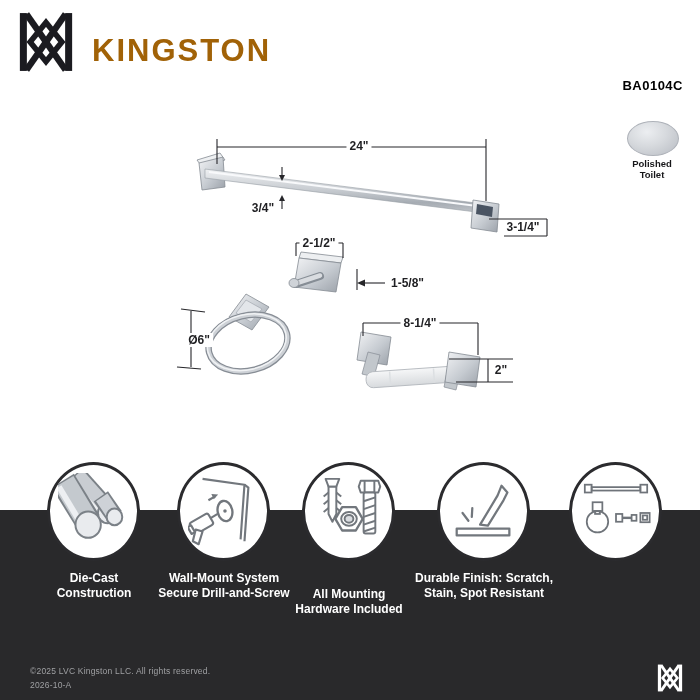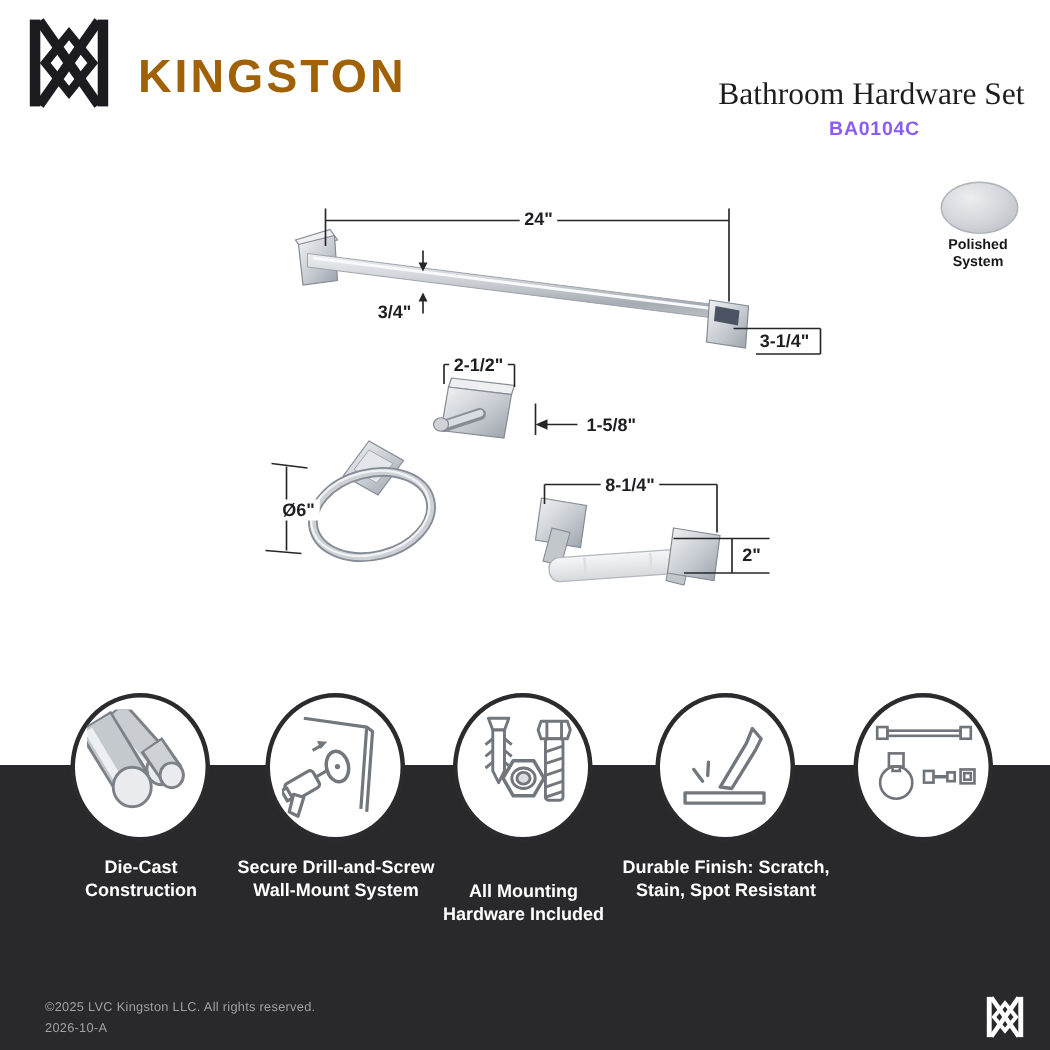"Bathroom Hardware Set" div.abs { html: <div>Bathroom Hardware Set</div> -> none }
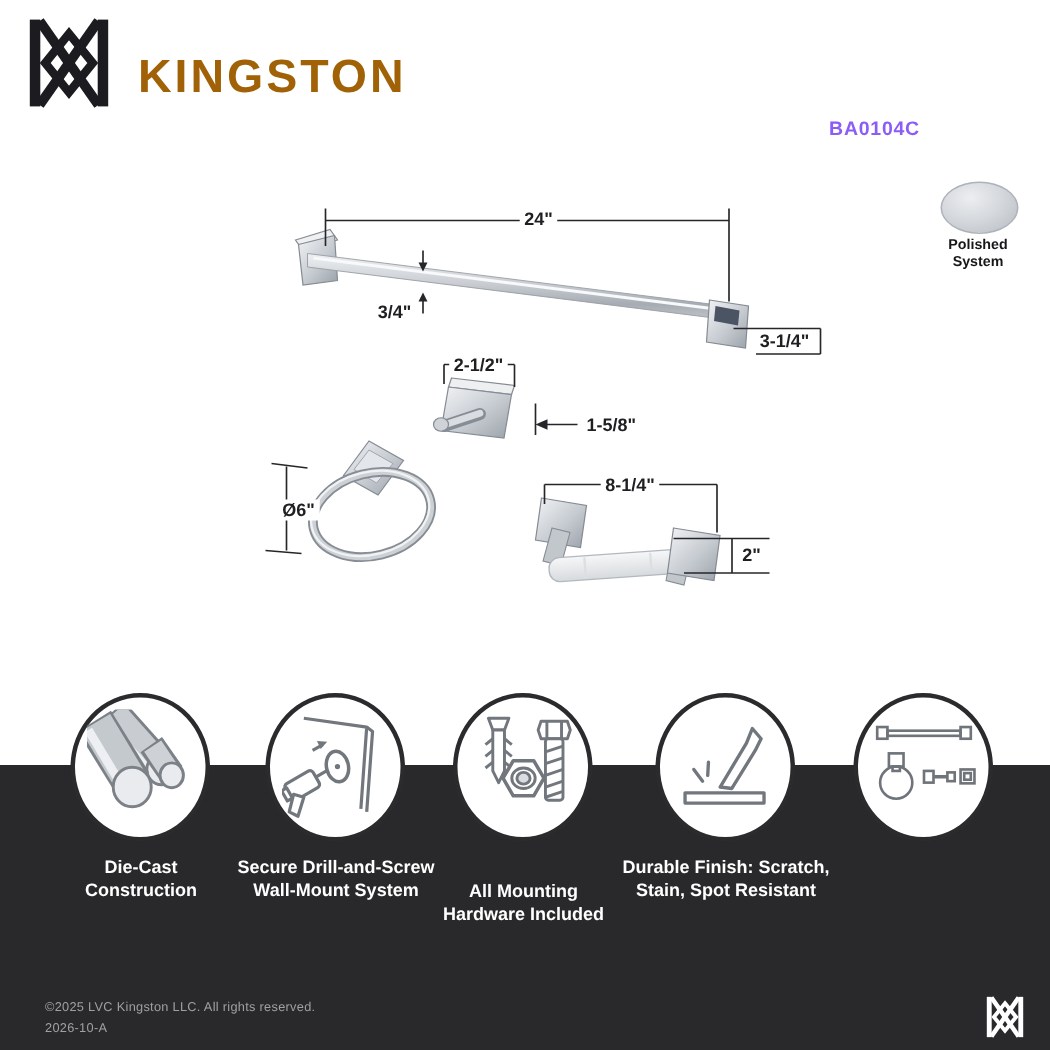"BA0104C" .code { color: #8b5cf6 -> #000000; text-align: center -> right }
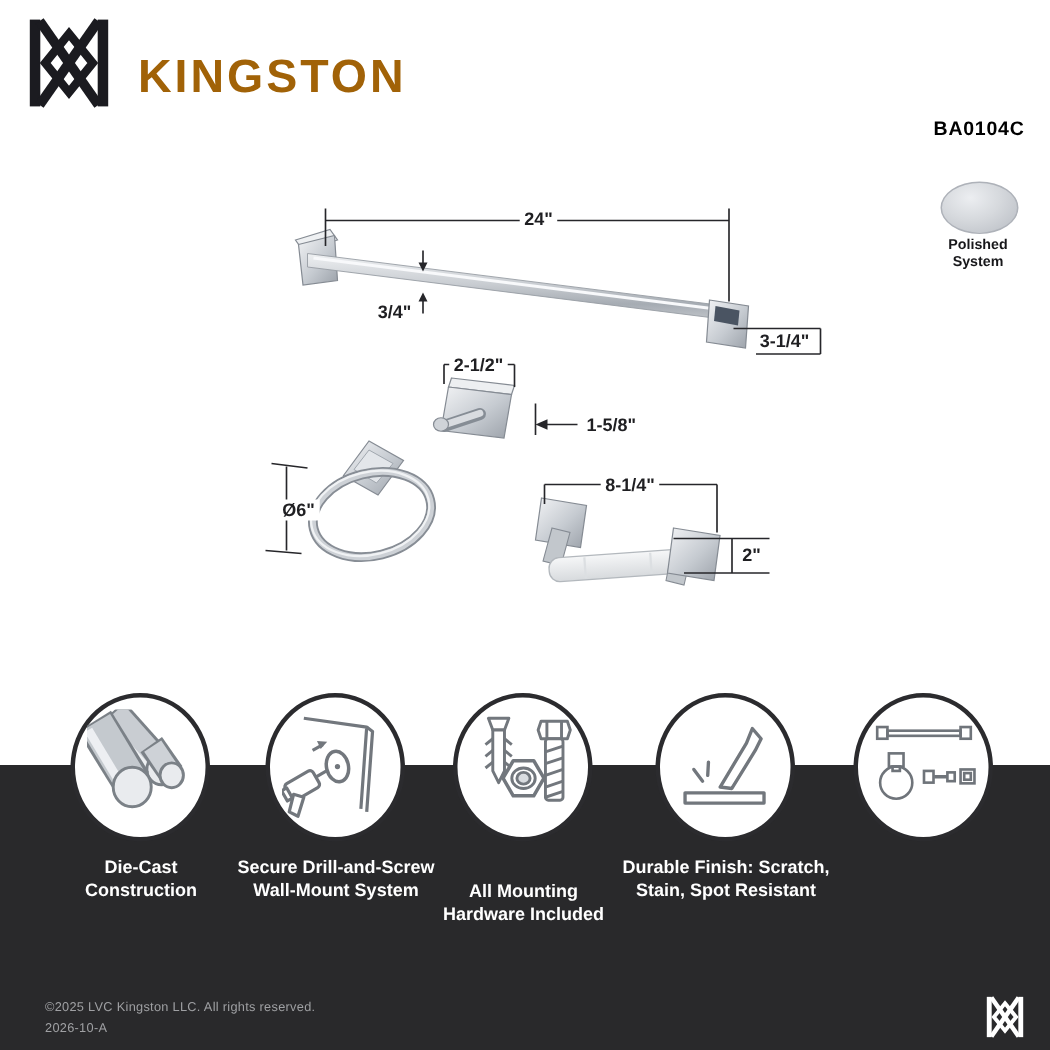"System" div { text: System -> Toilet }
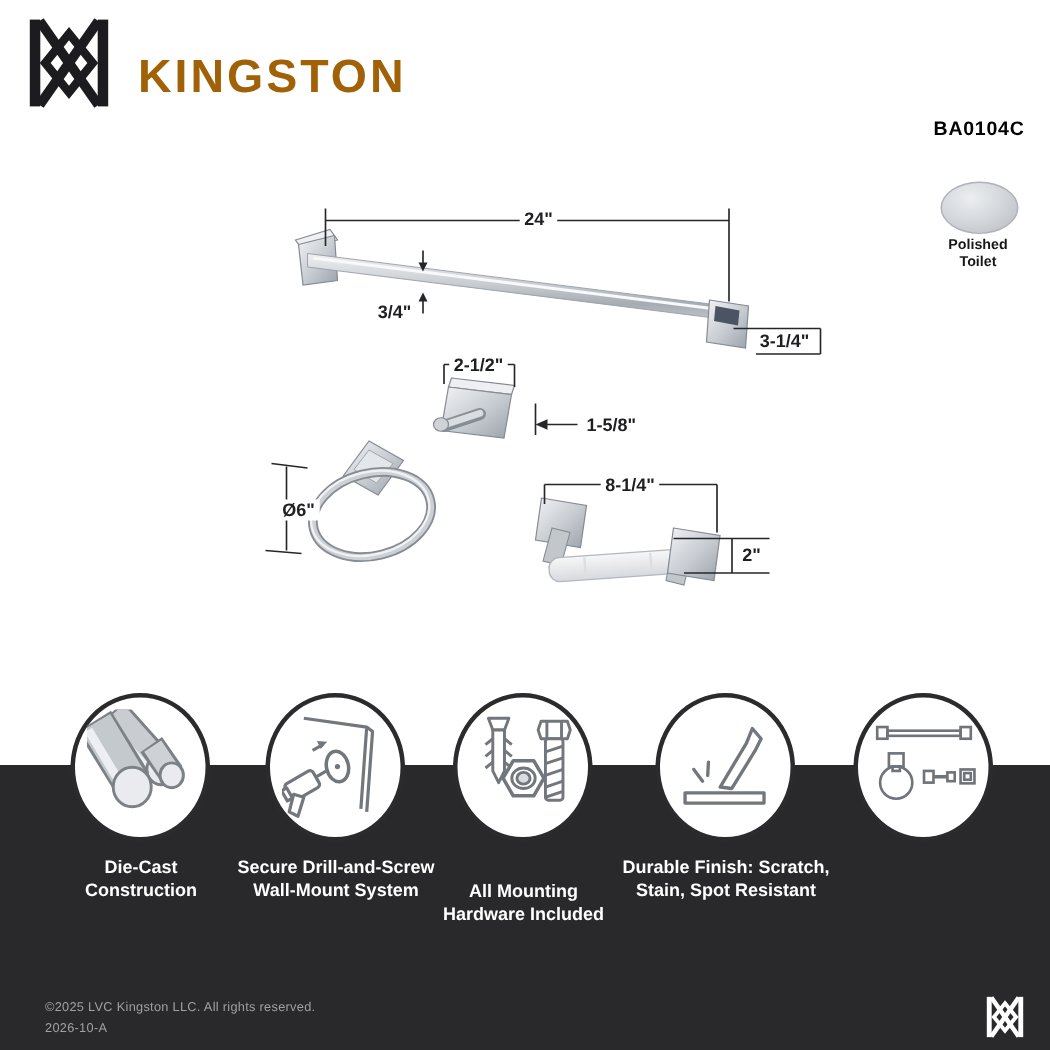"Secure Drill-and-Screw" div { order: before "Wall-Mount System" -> after "Wall-Mount System" }
